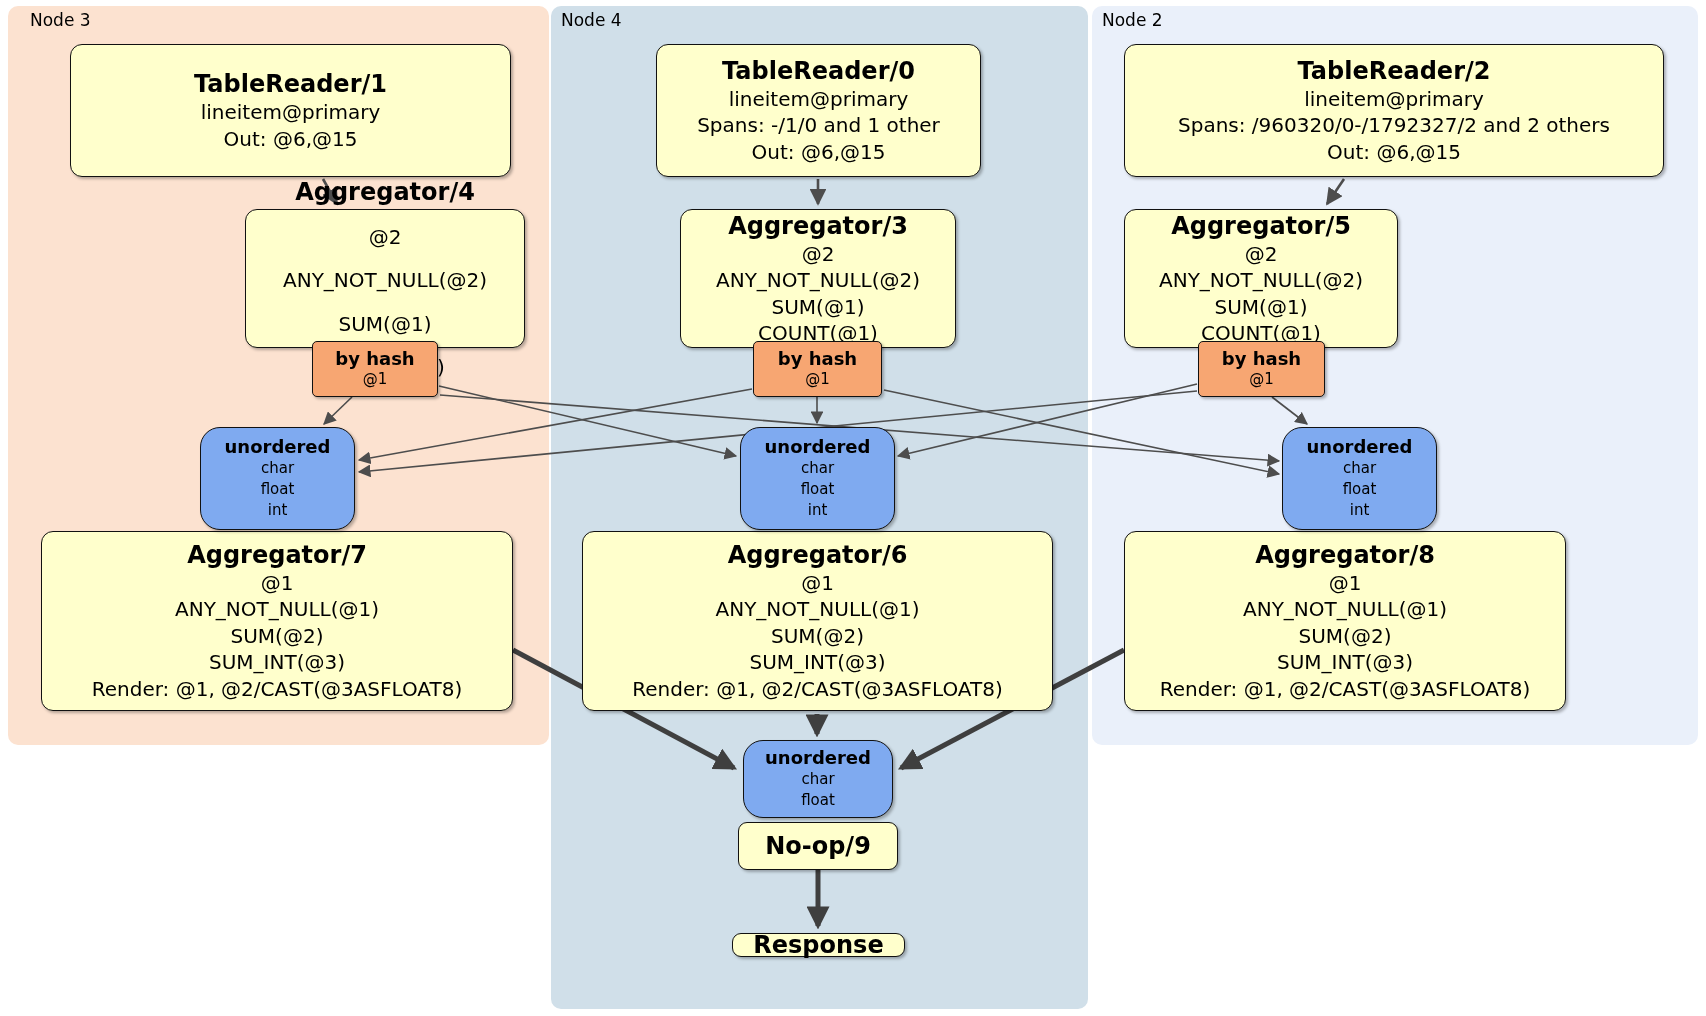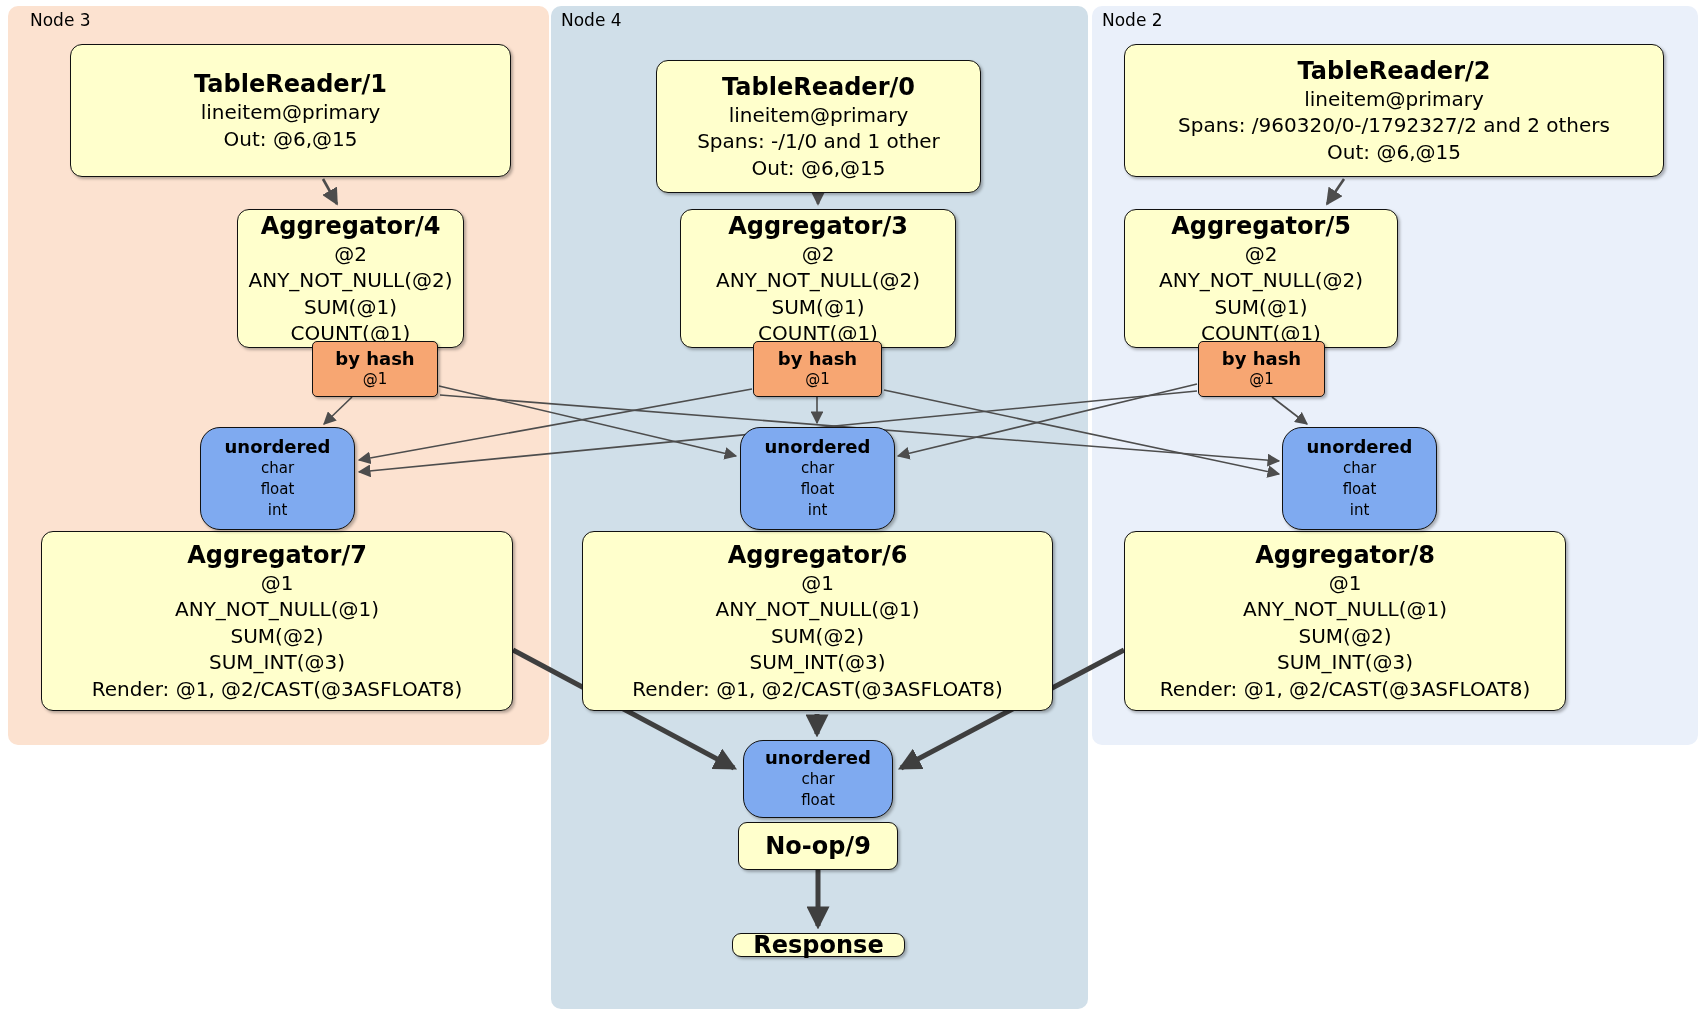"TableReader/0" div.box { margin-top: 16px -> none }
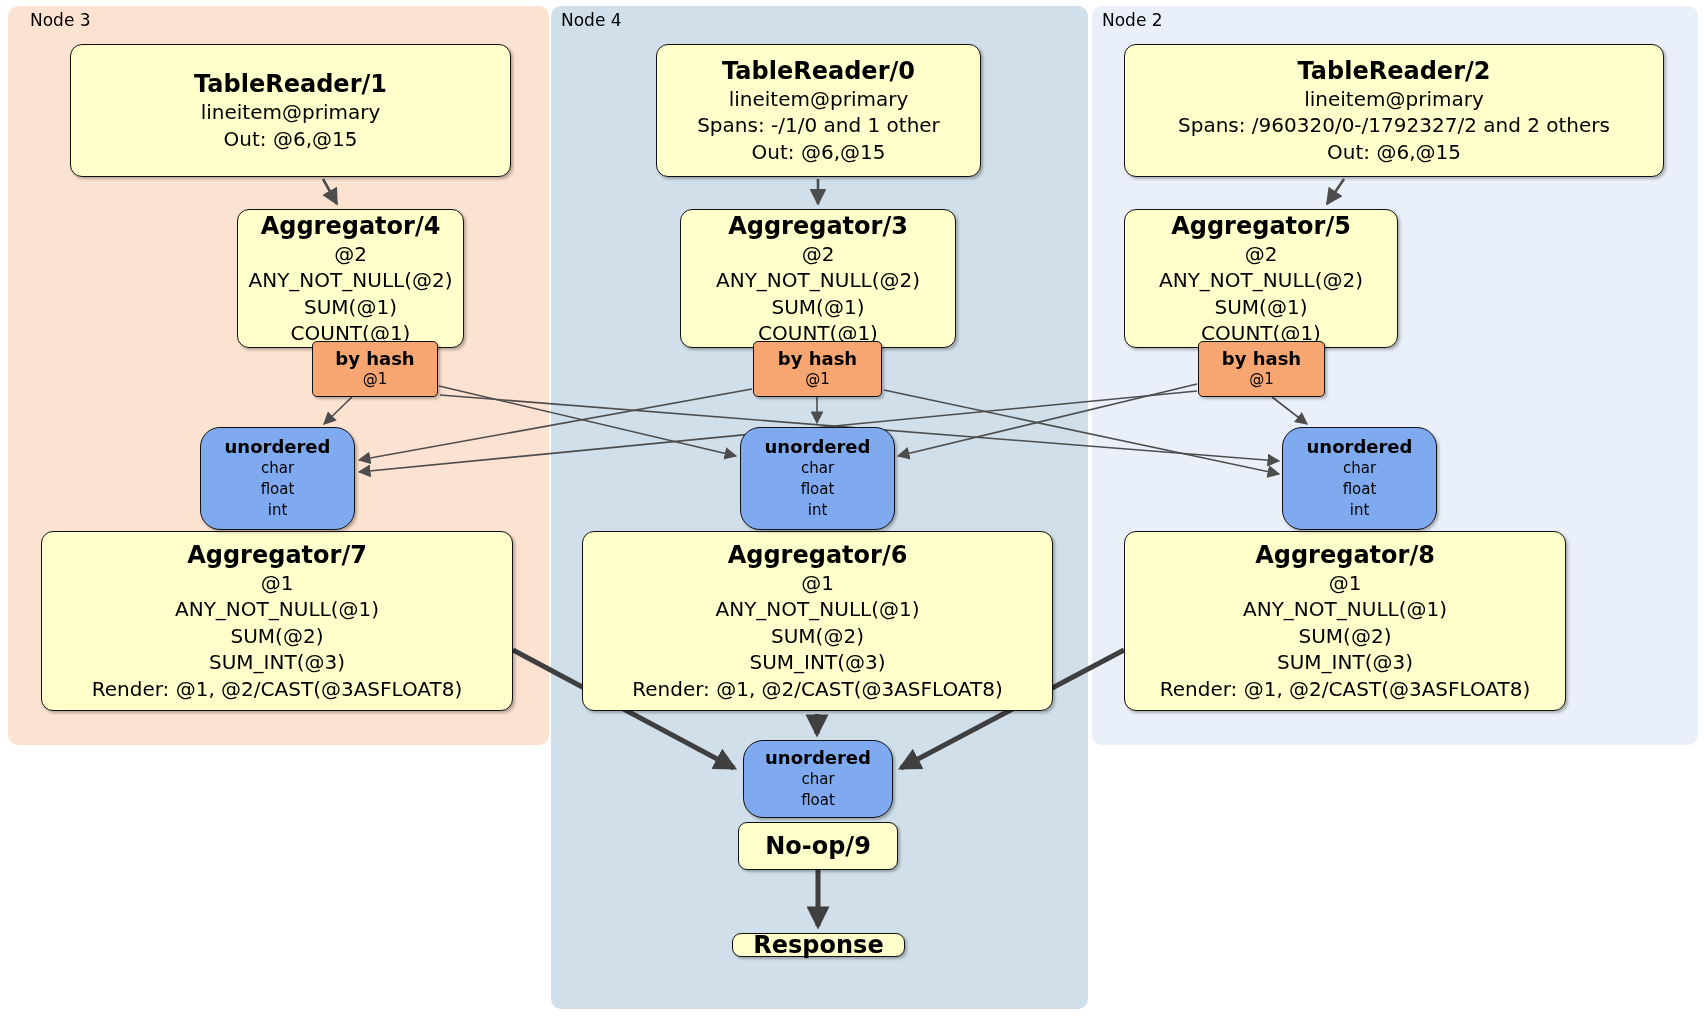"Aggregator/4" div.box { gap: none -> 17px; left: 237px -> 245px; width: 227px -> 280px }
